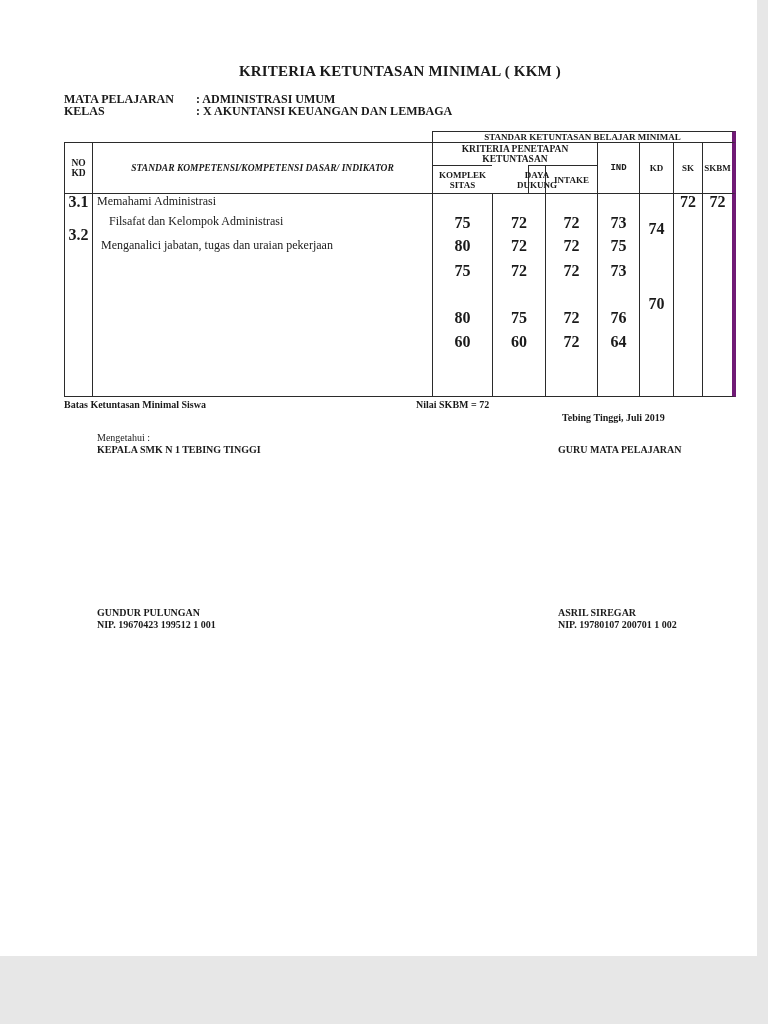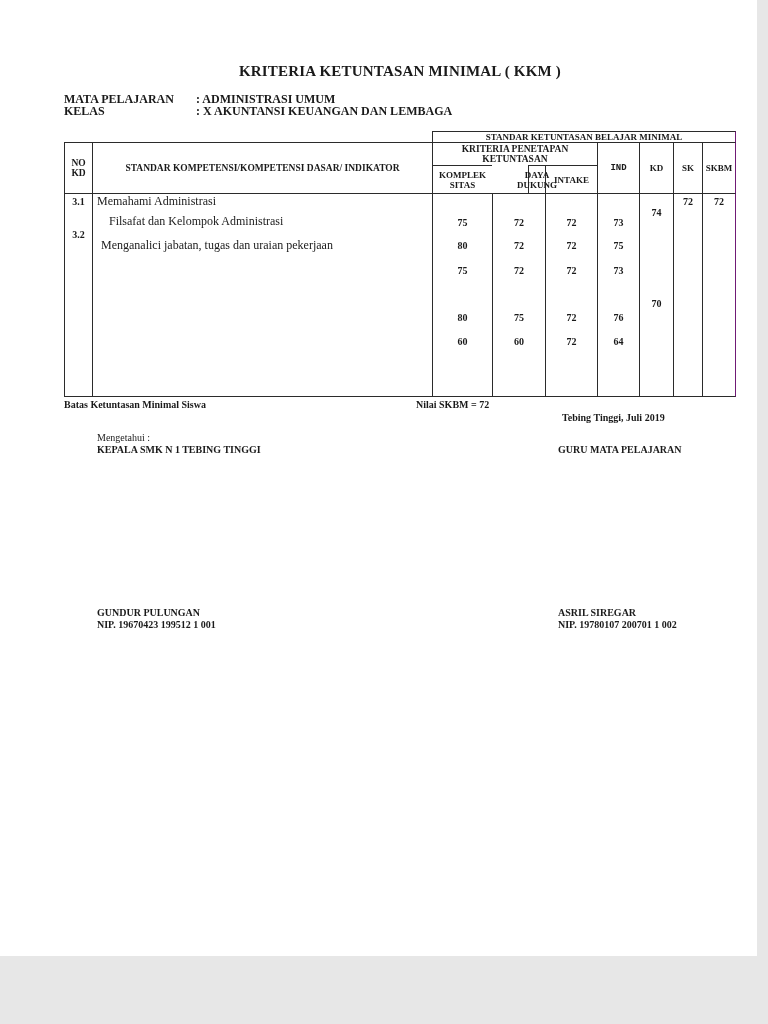"STANDAR KETUNTASAN BELAJAR MINIMAL" .bR { border-right: 1px solid #701a75 -> 4px solid #701a75 }
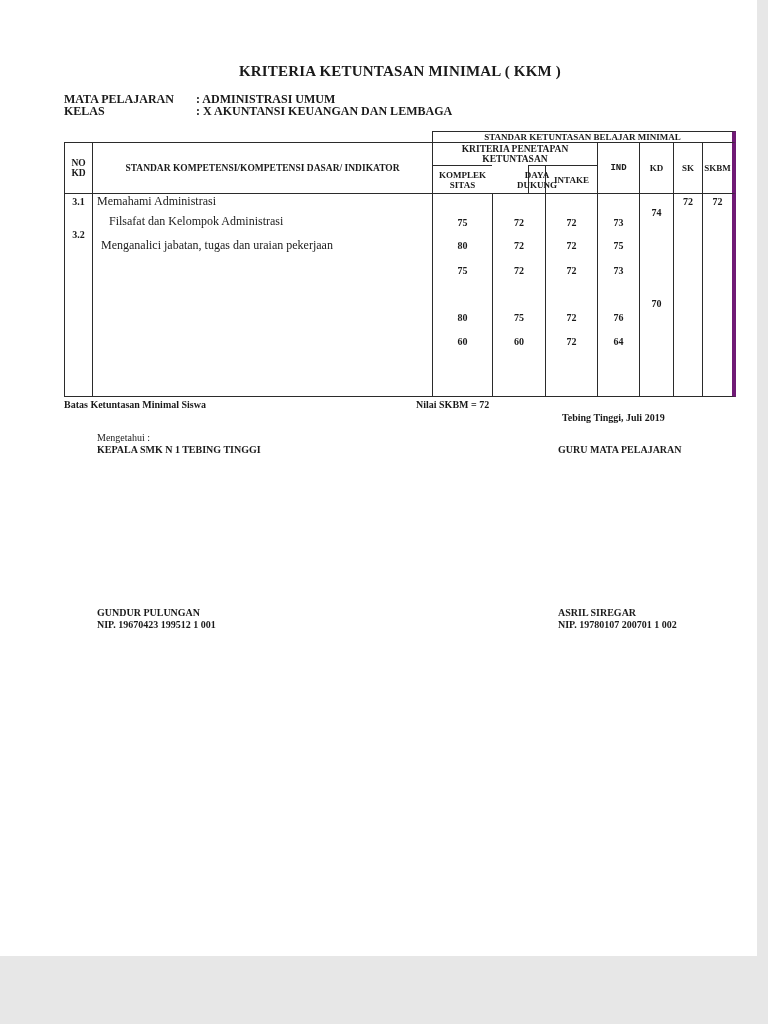"STANDAR KOMPETENSI/KOMPETENSI DASAR/" .c-desch { font-style: none -> italic }
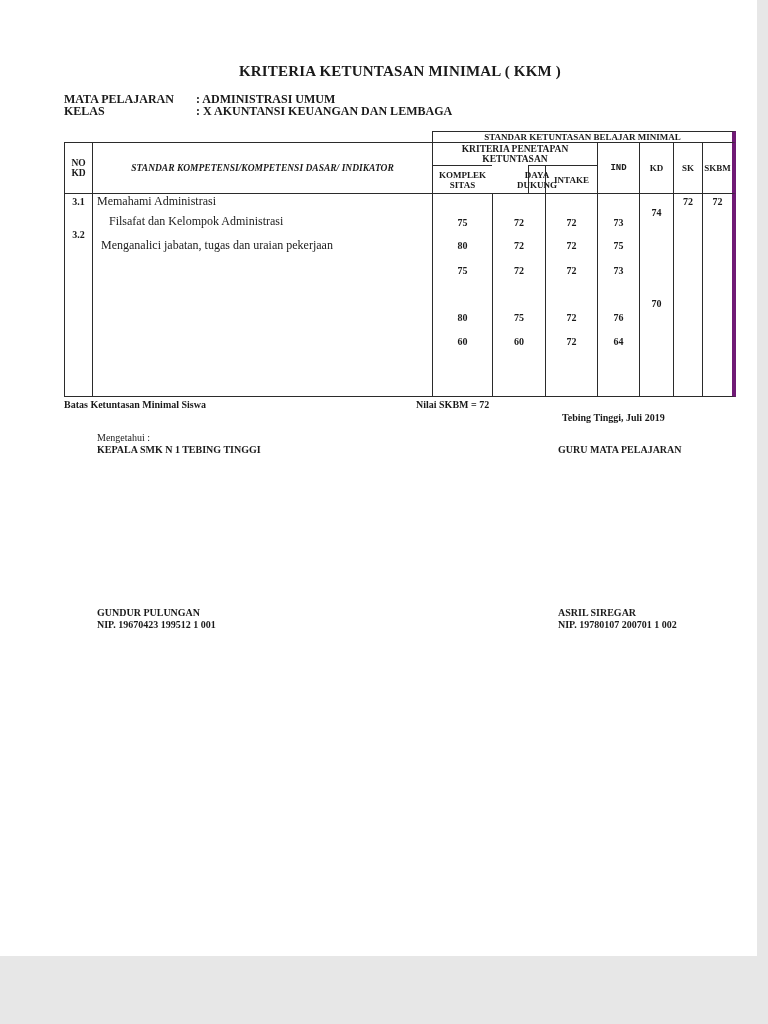"3.1" .bcell .num { font-size: 10px -> 16px }
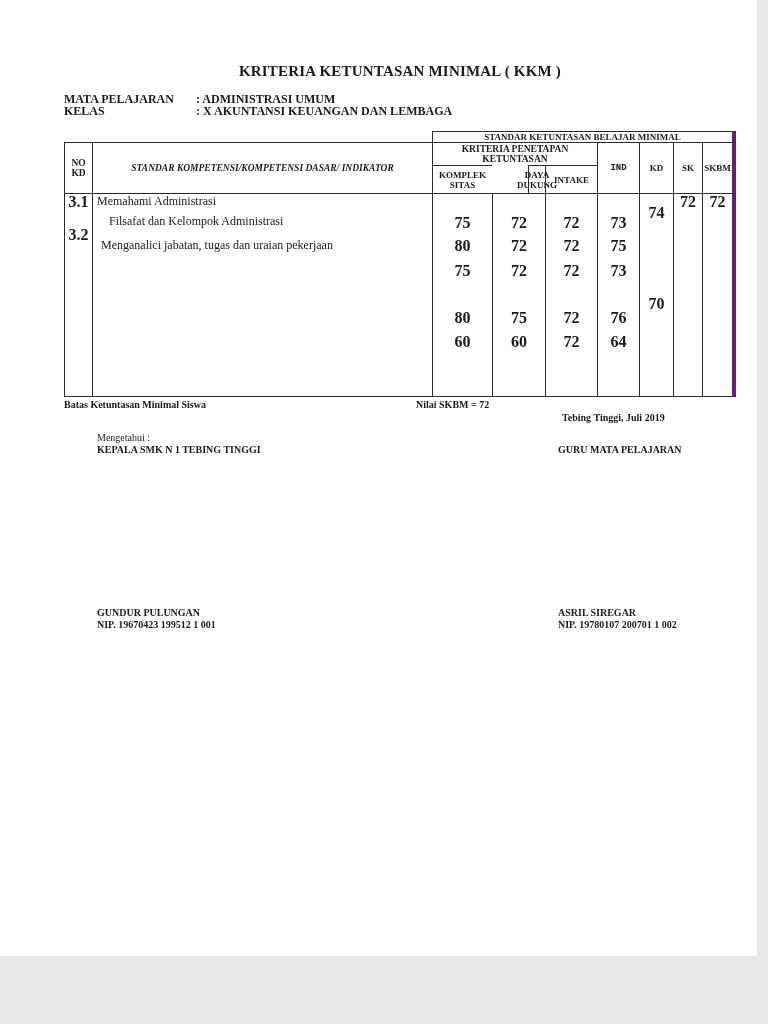"74" span.num { top: 13px -> 29px }
